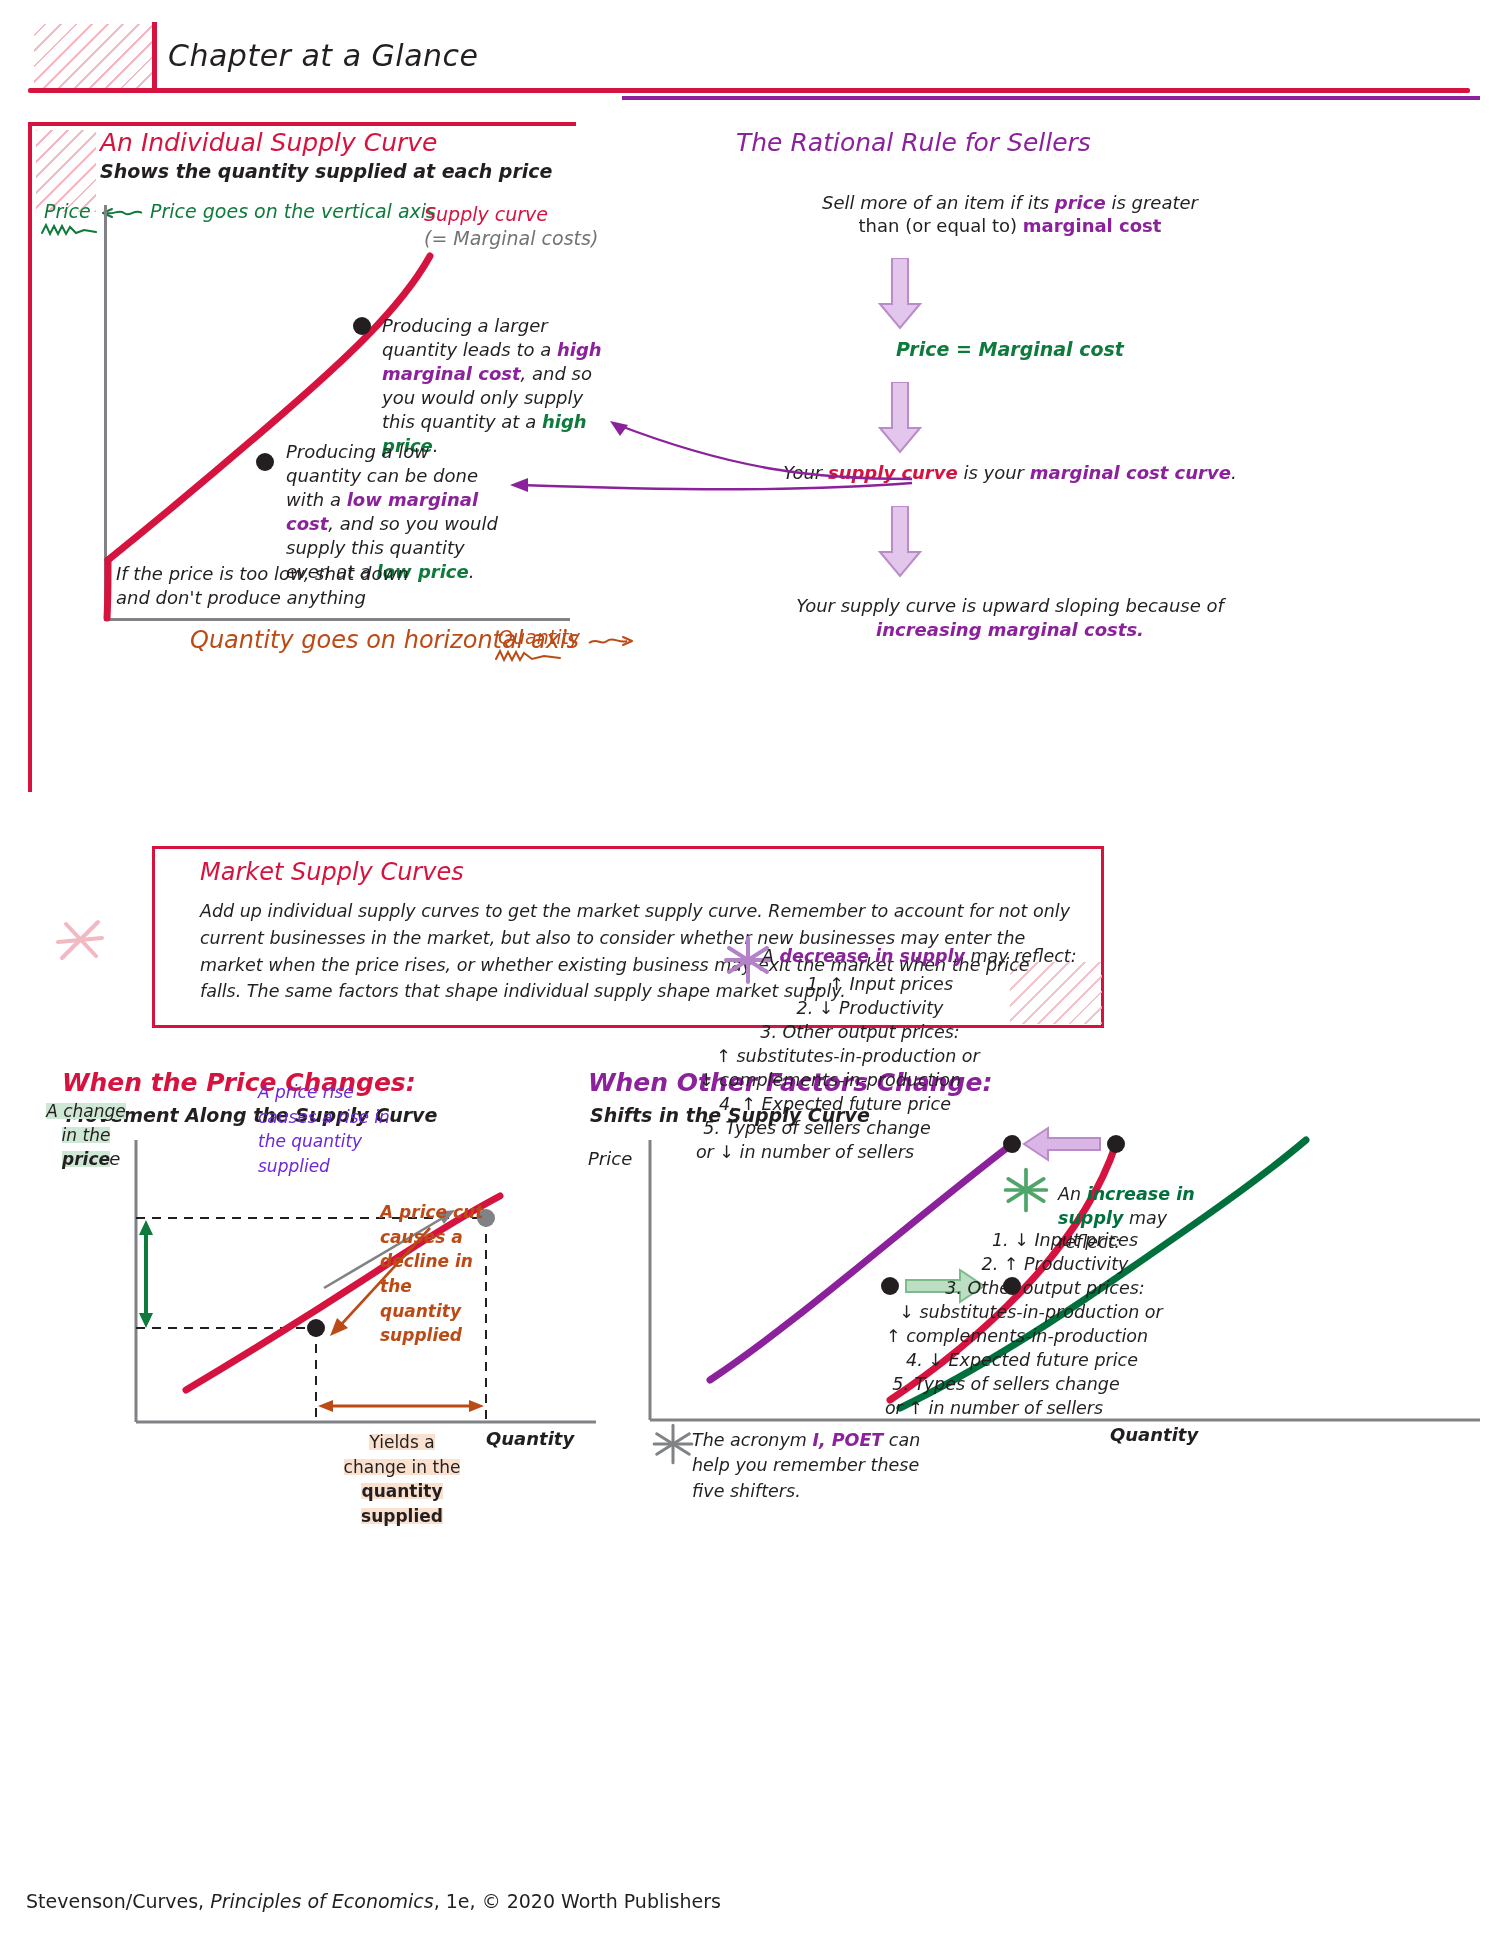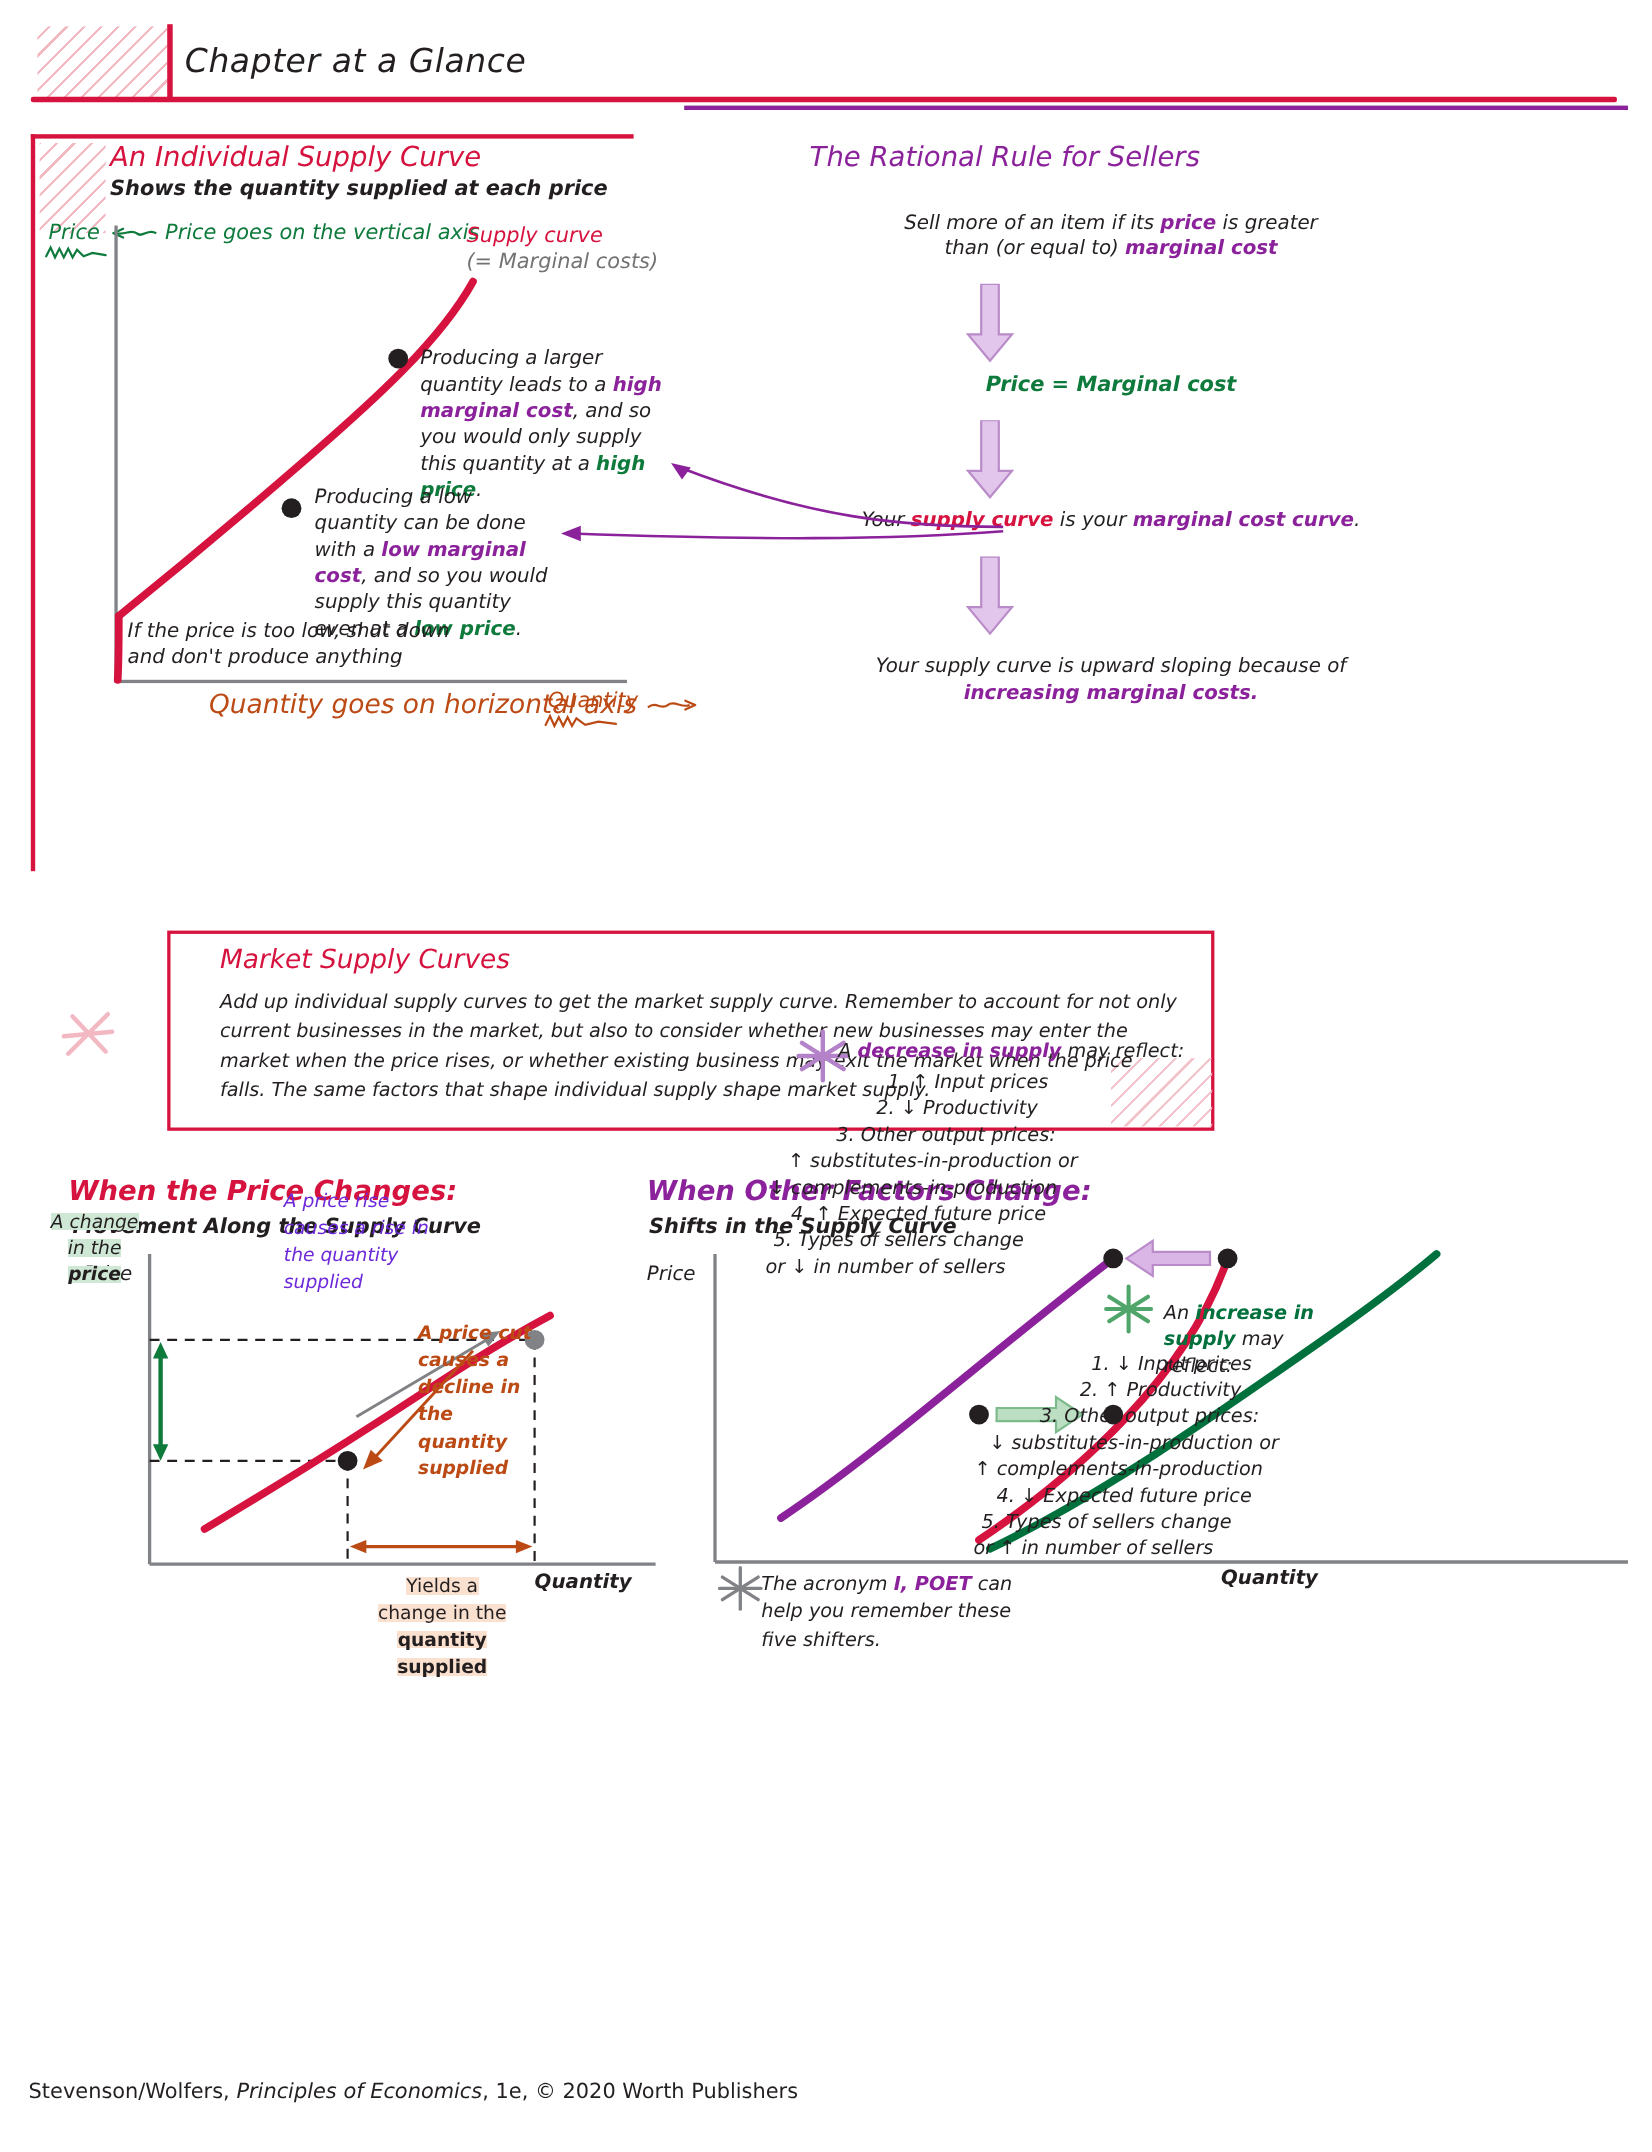"than (or equal to) marginal" #p2-line2 { font-style: italic -> none }
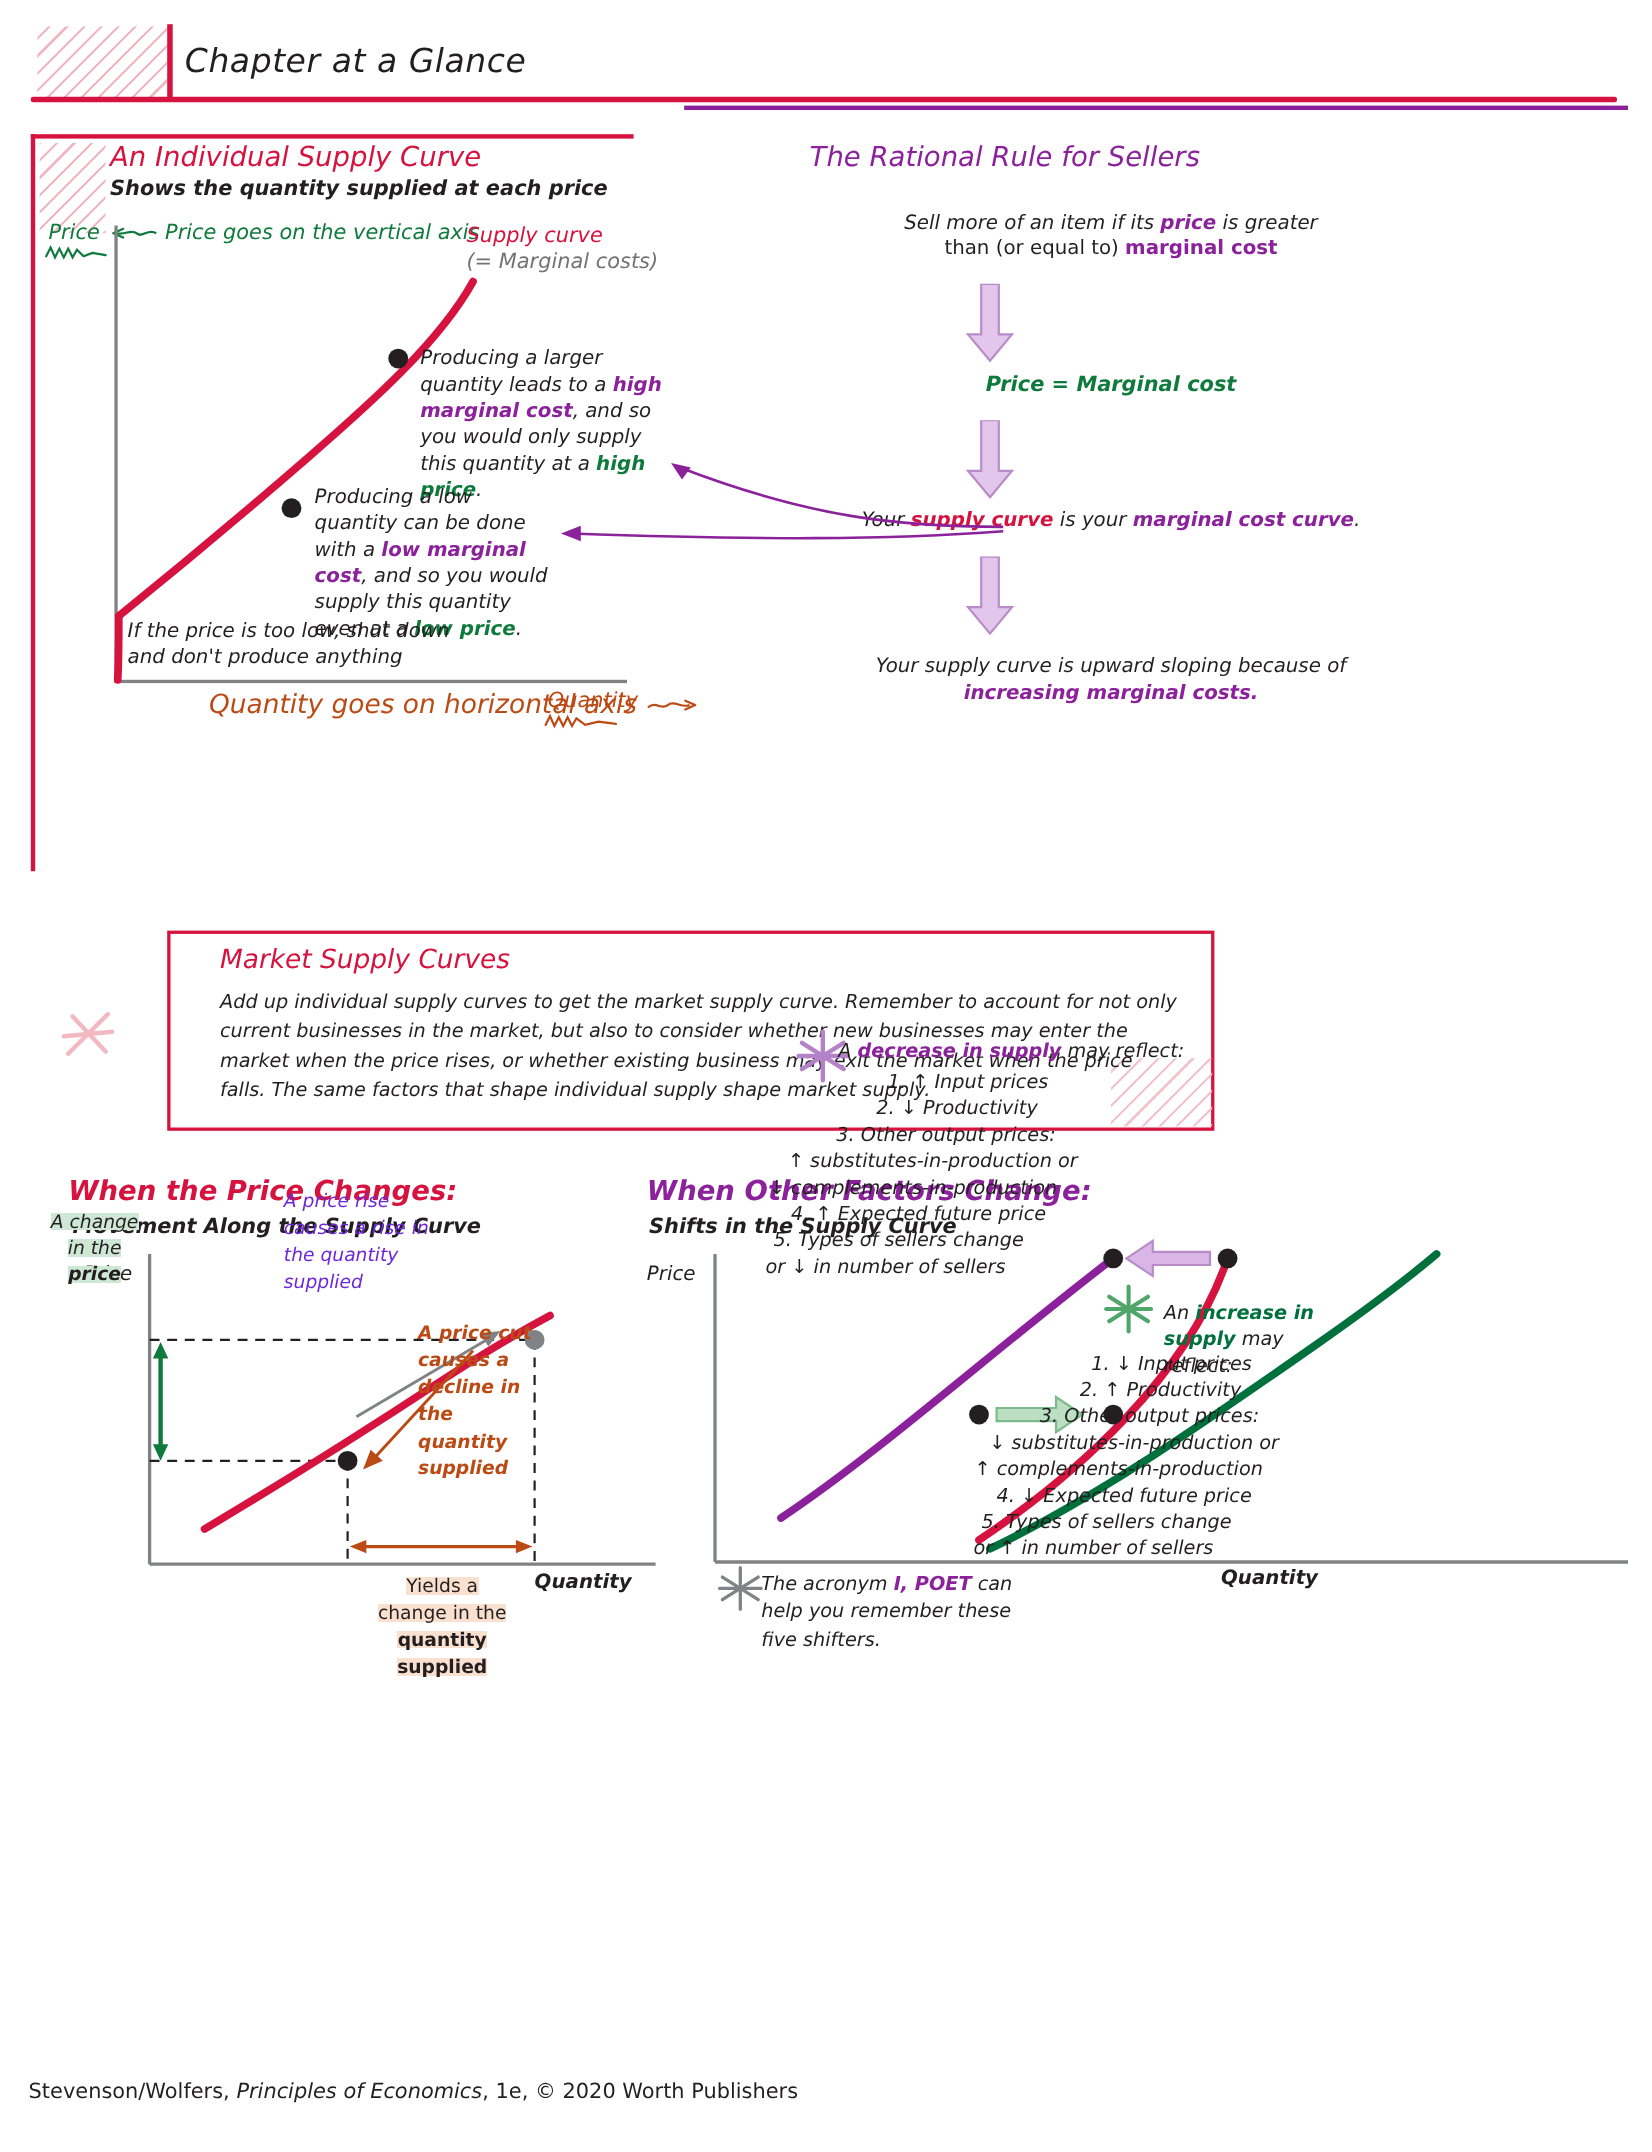"Stevenson/Wolfers," span { text: Stevenson/Wolfers -> Stevenson/Curves }
